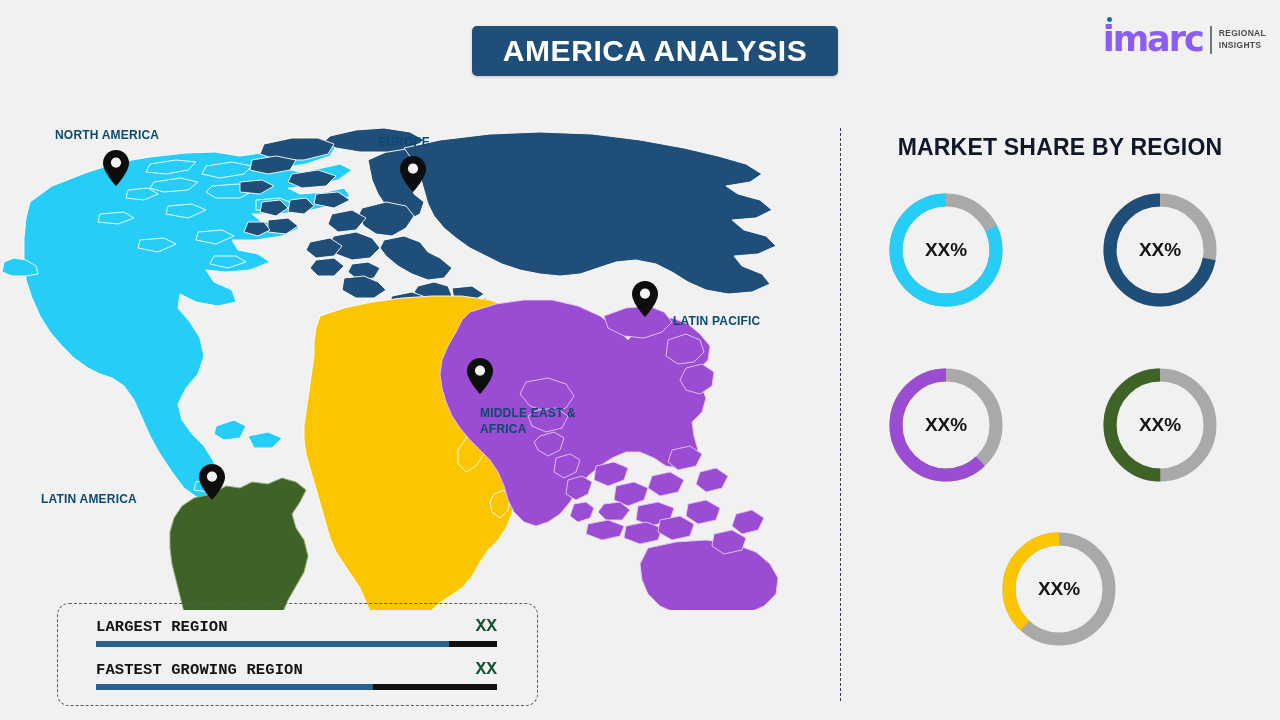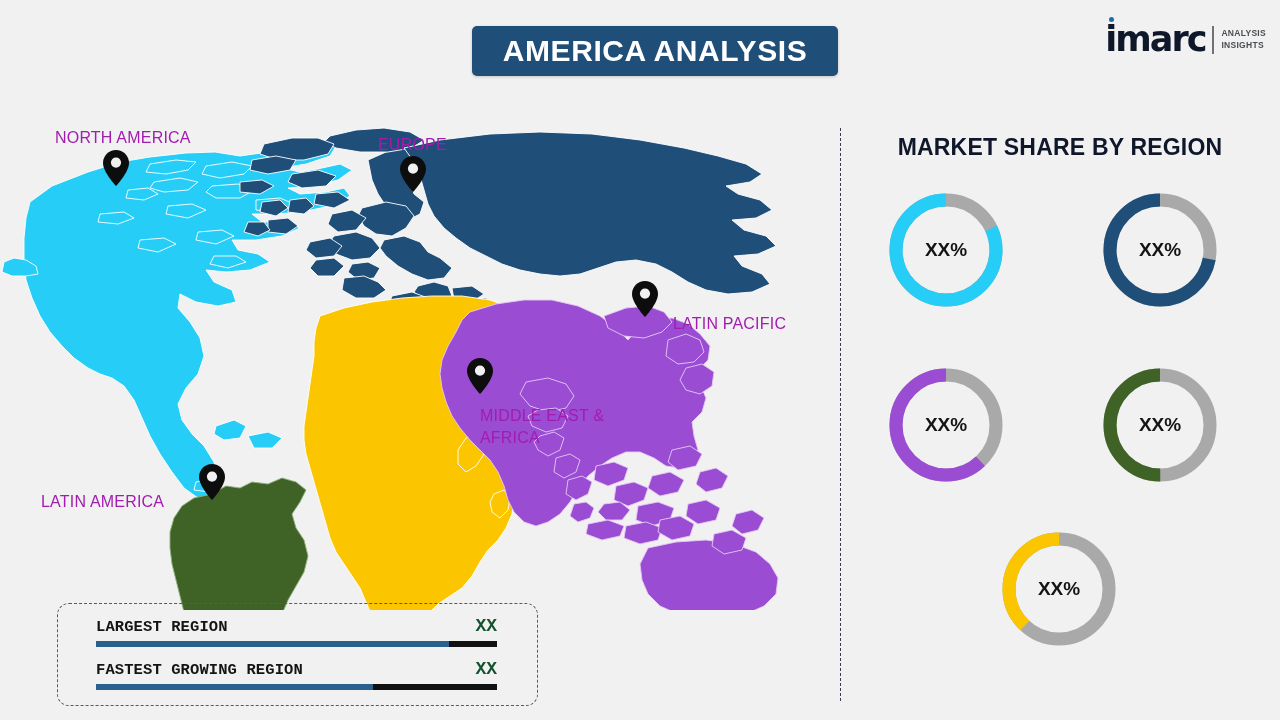"imarc" #brand-logo .mark { color: #0f172a -> #8b5cf6 }
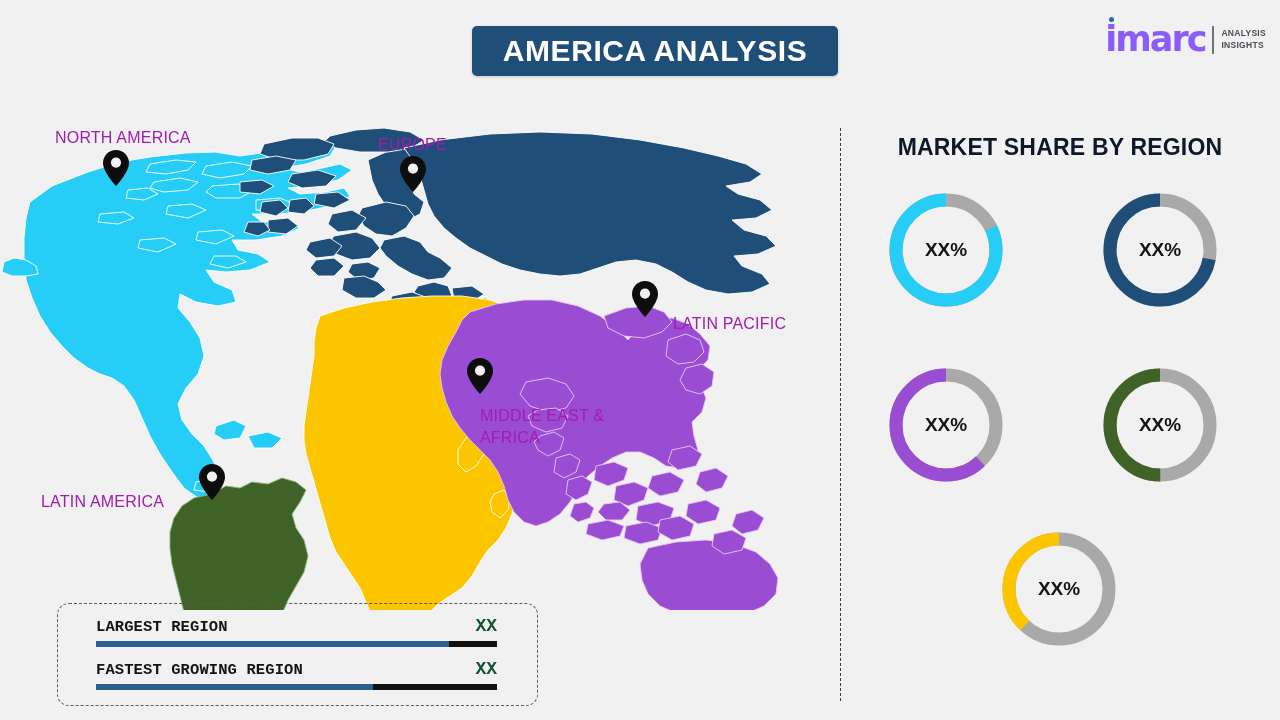"ANALYSIS" span { text: ANALYSIS -> REGIONAL }
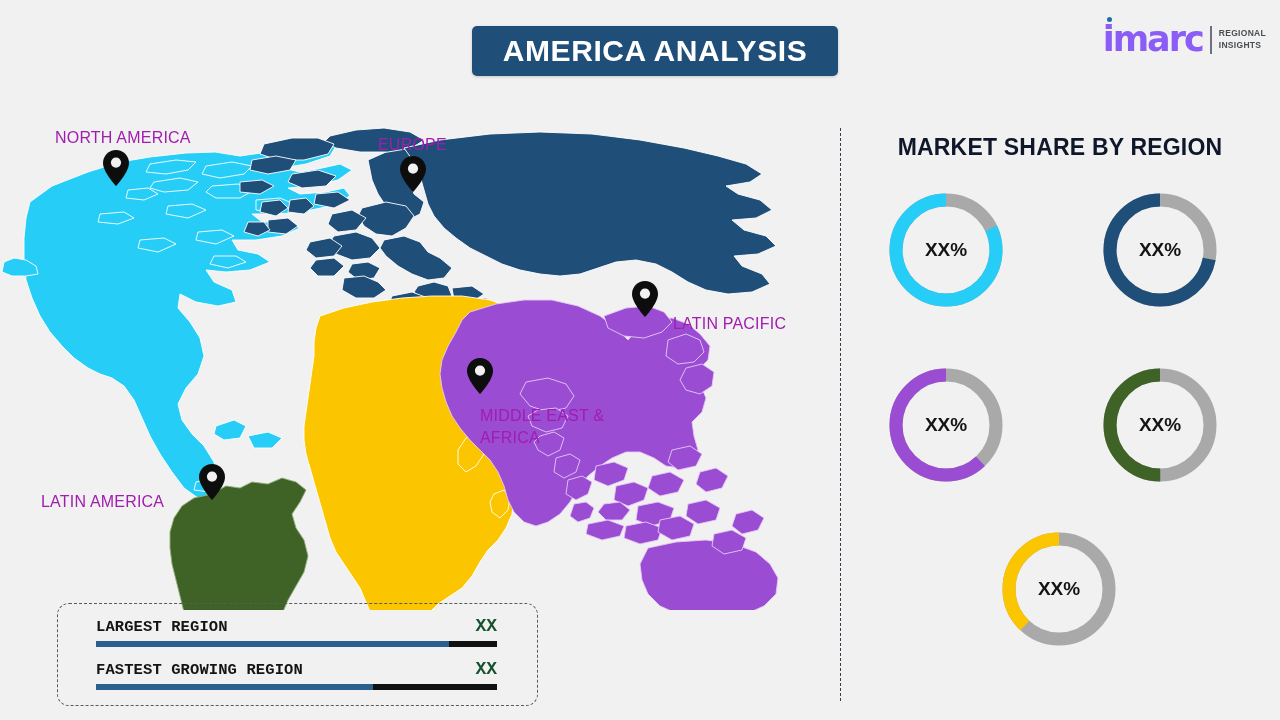"NORTH AMERICA" .region-label { color: #a21caf -> #0c4a6e; font-size: 16px -> 12px; font-weight: normal -> bold }
